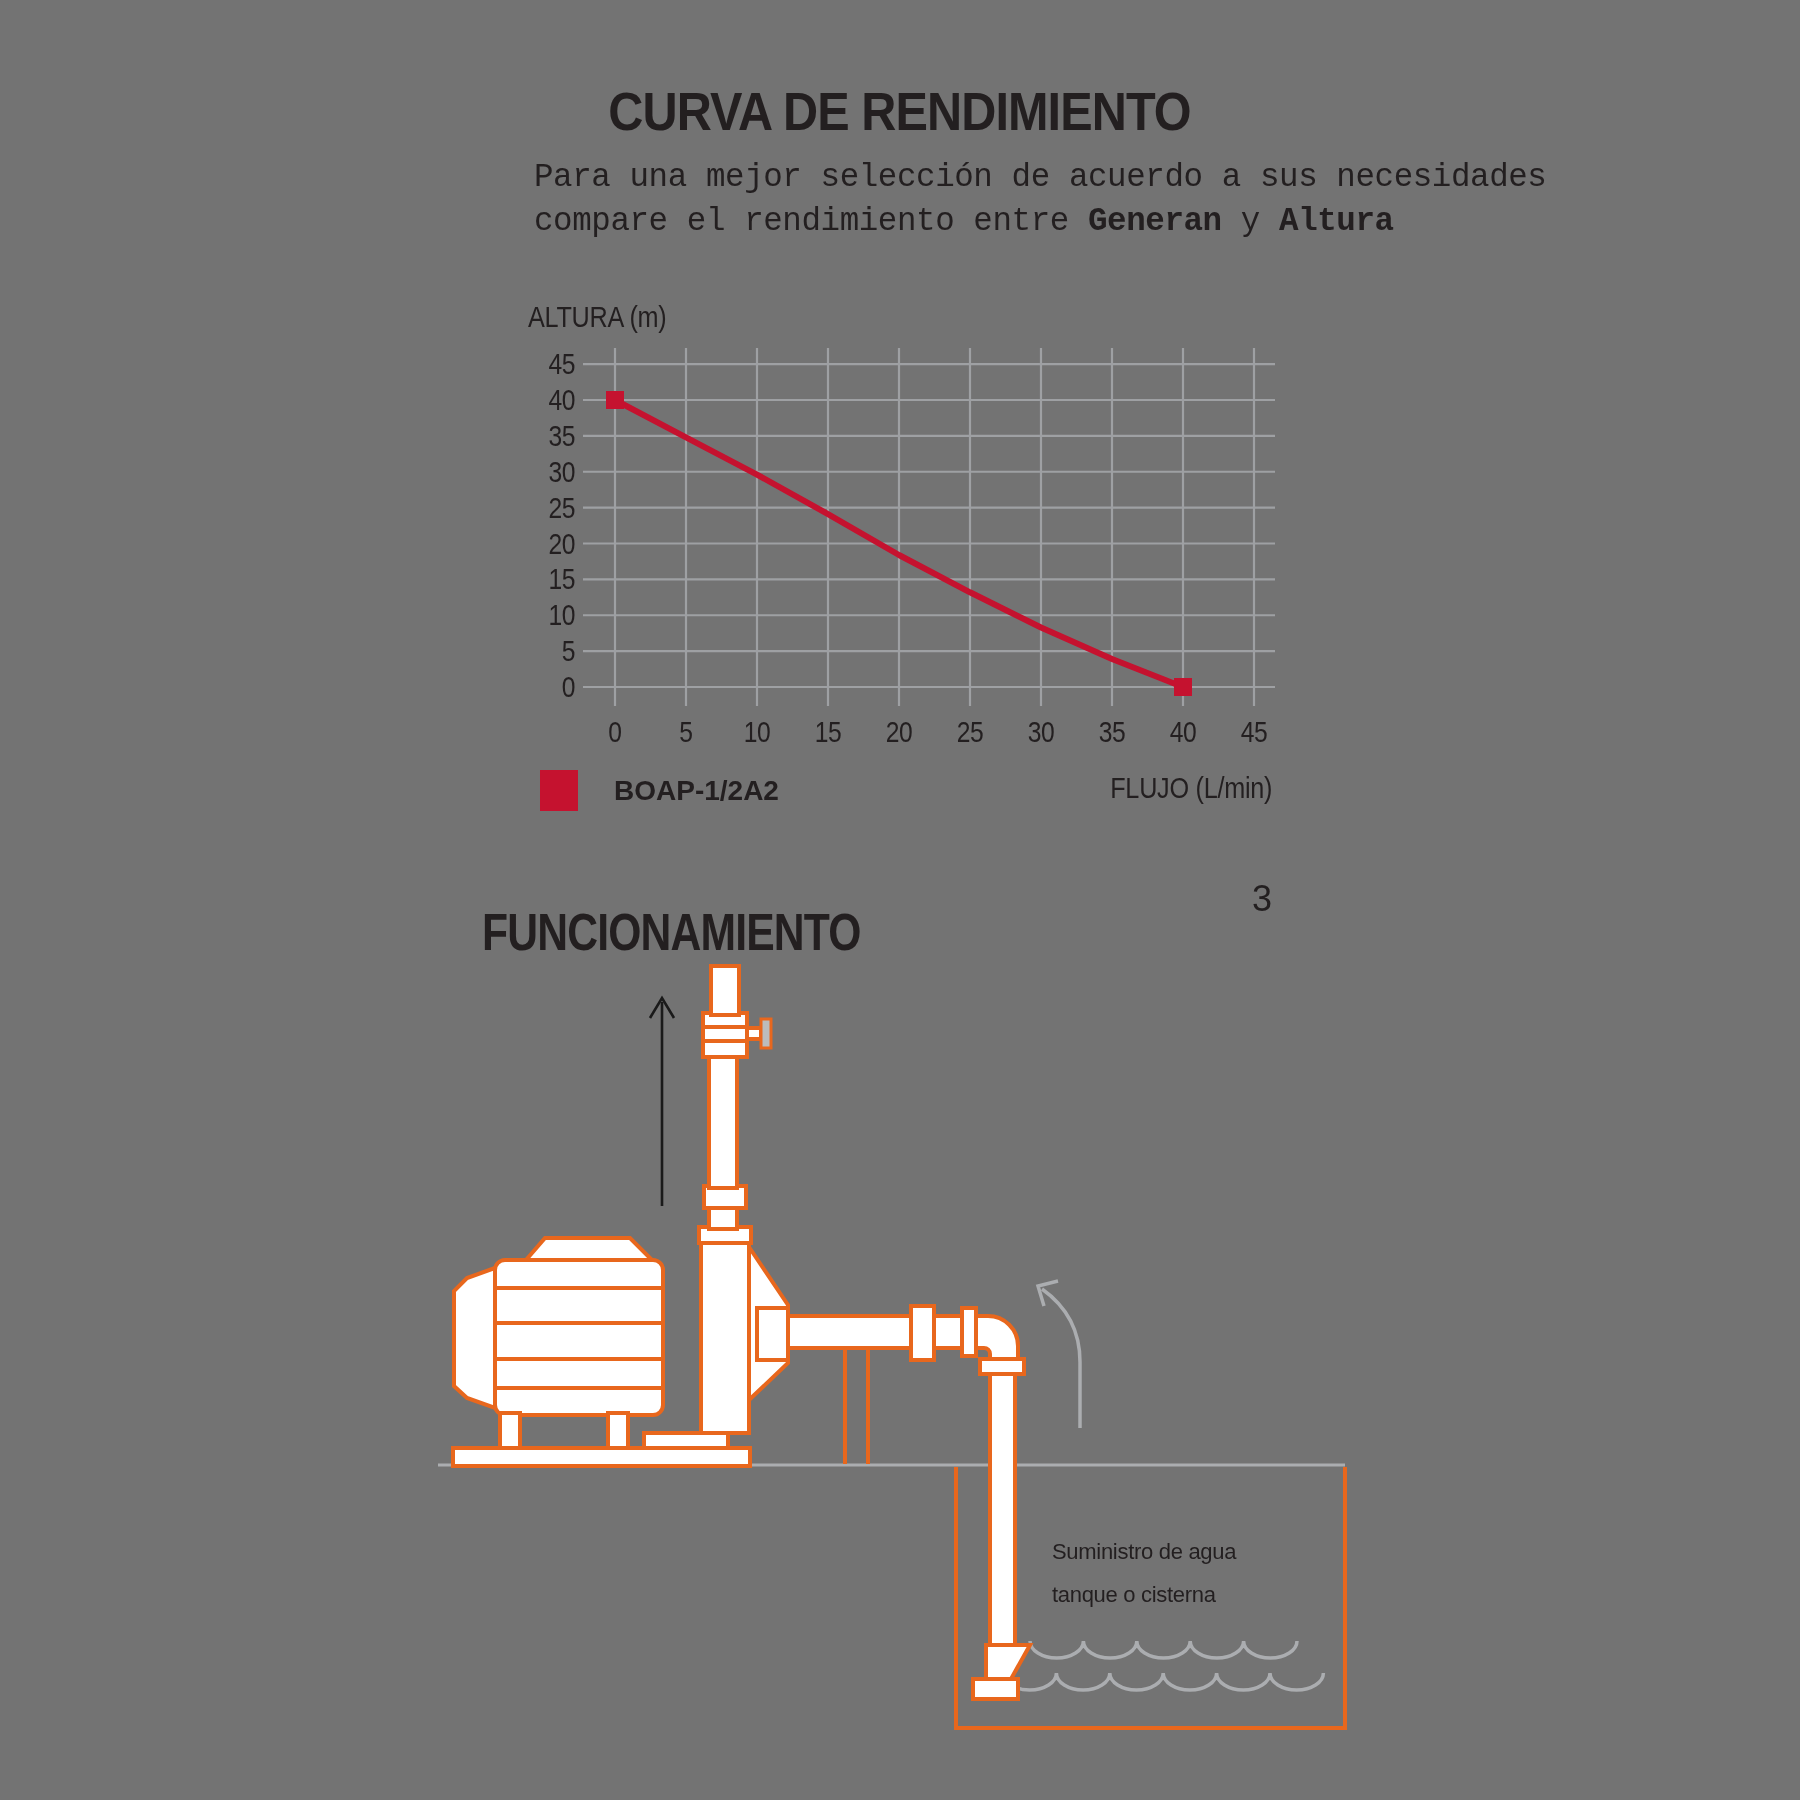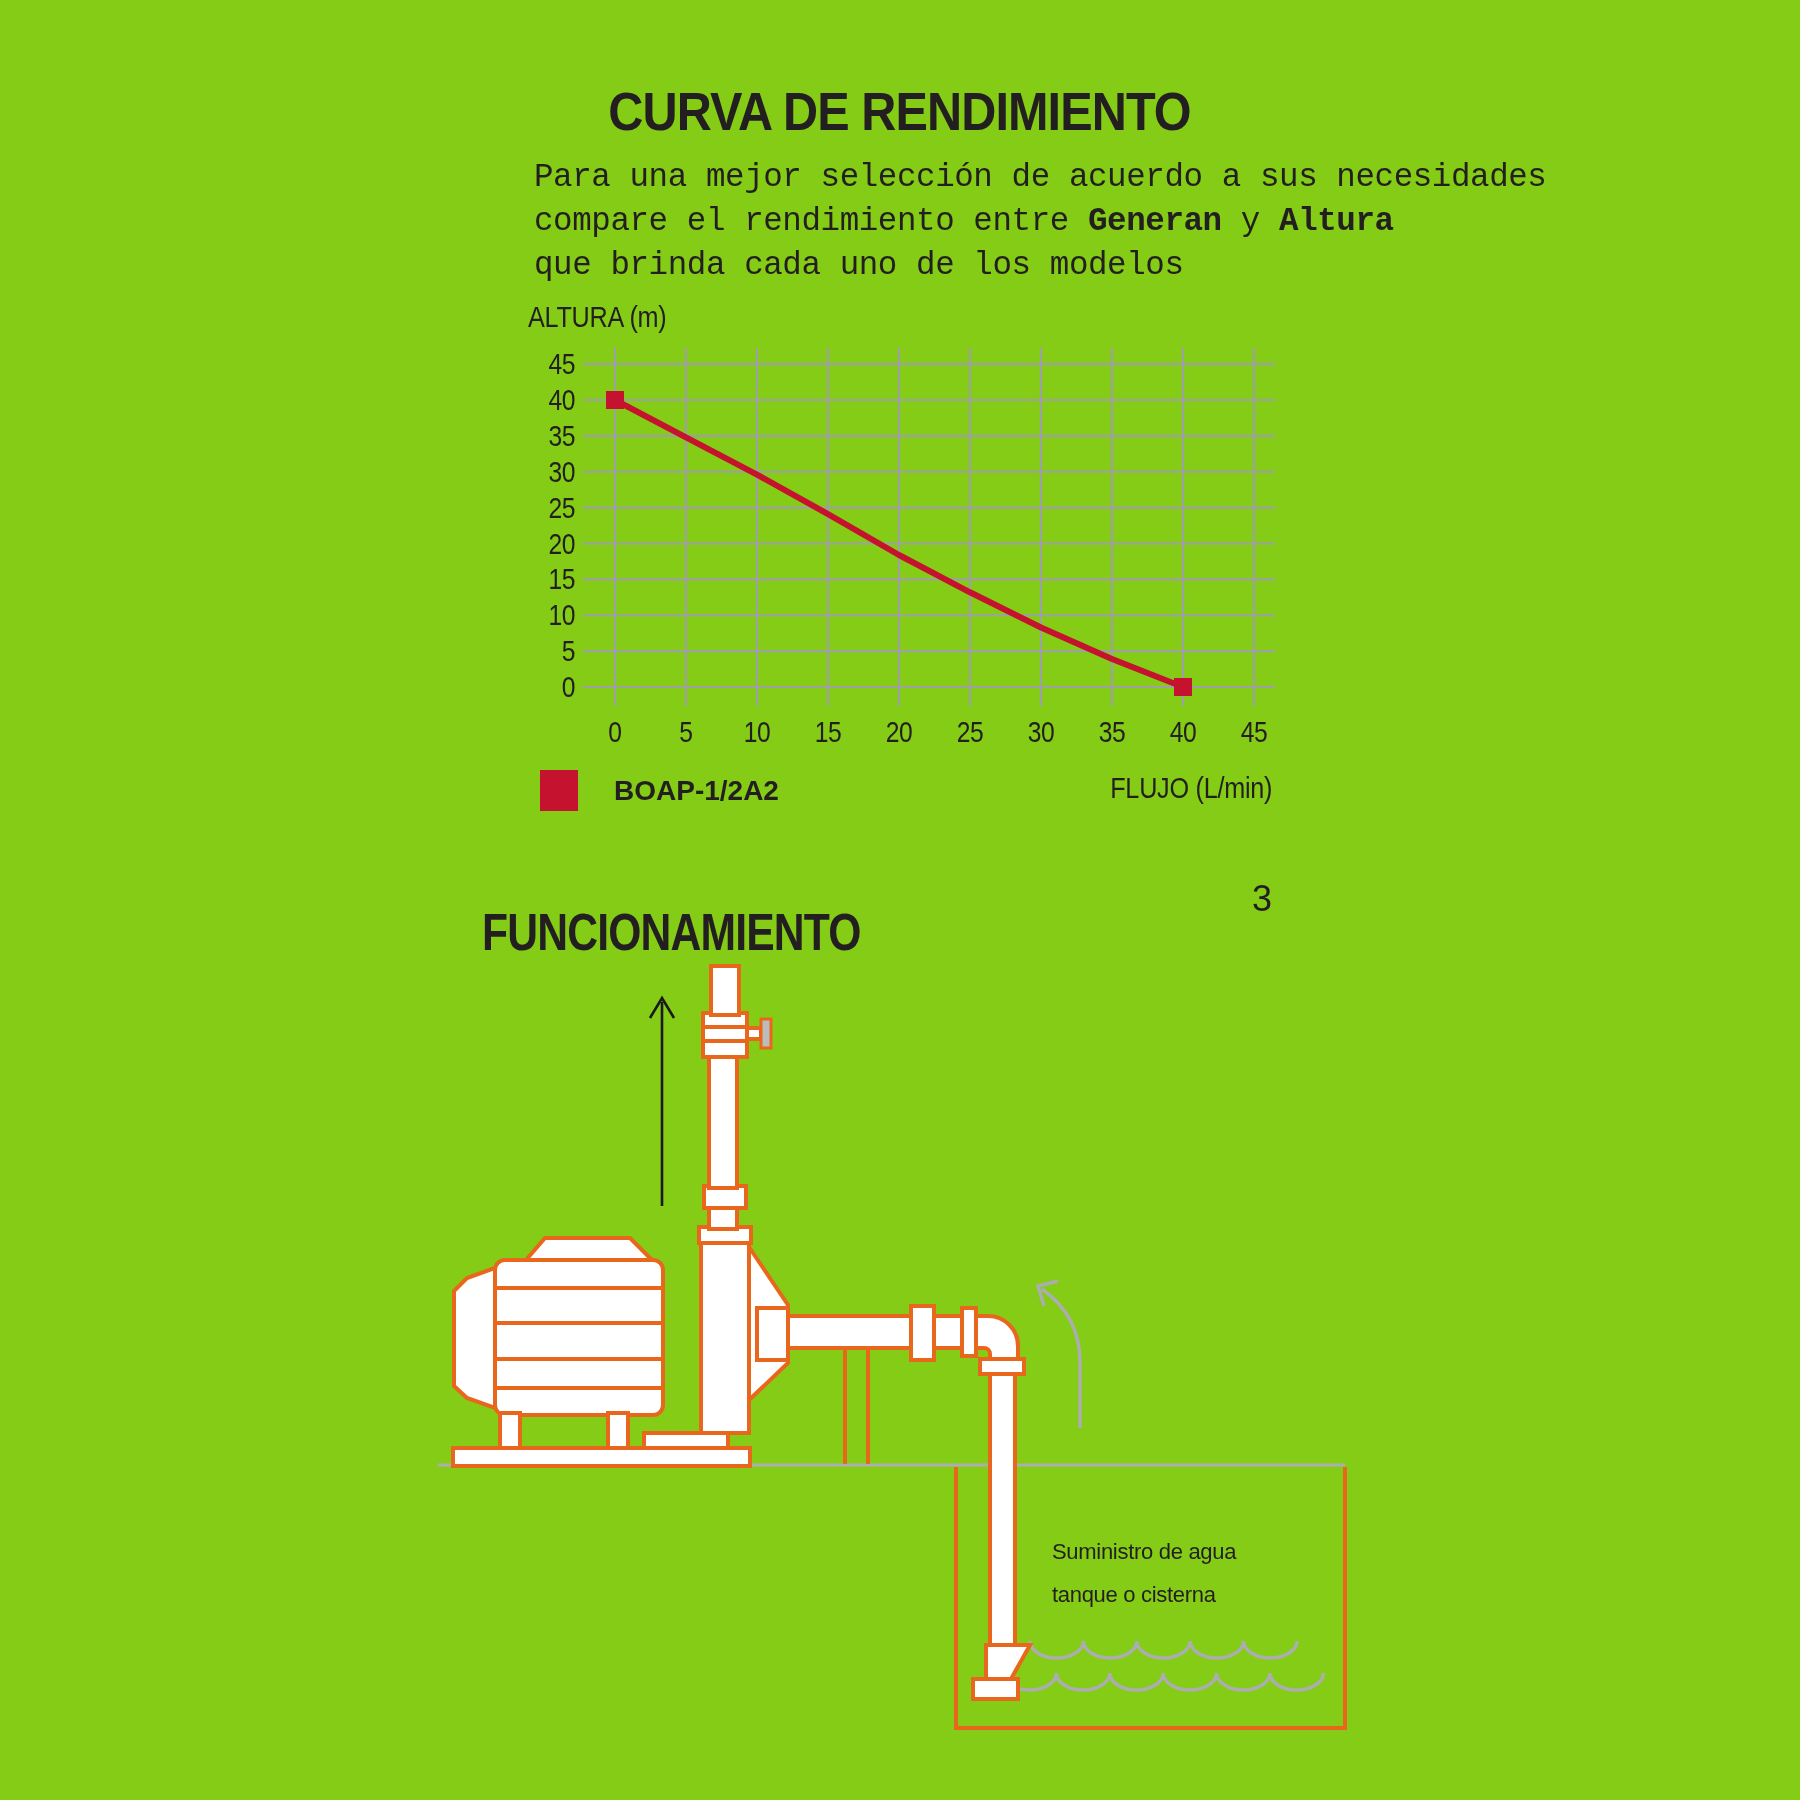"CURVA DE RENDIMIENTO" #canvas { background: #84cc16 -> #737373 }
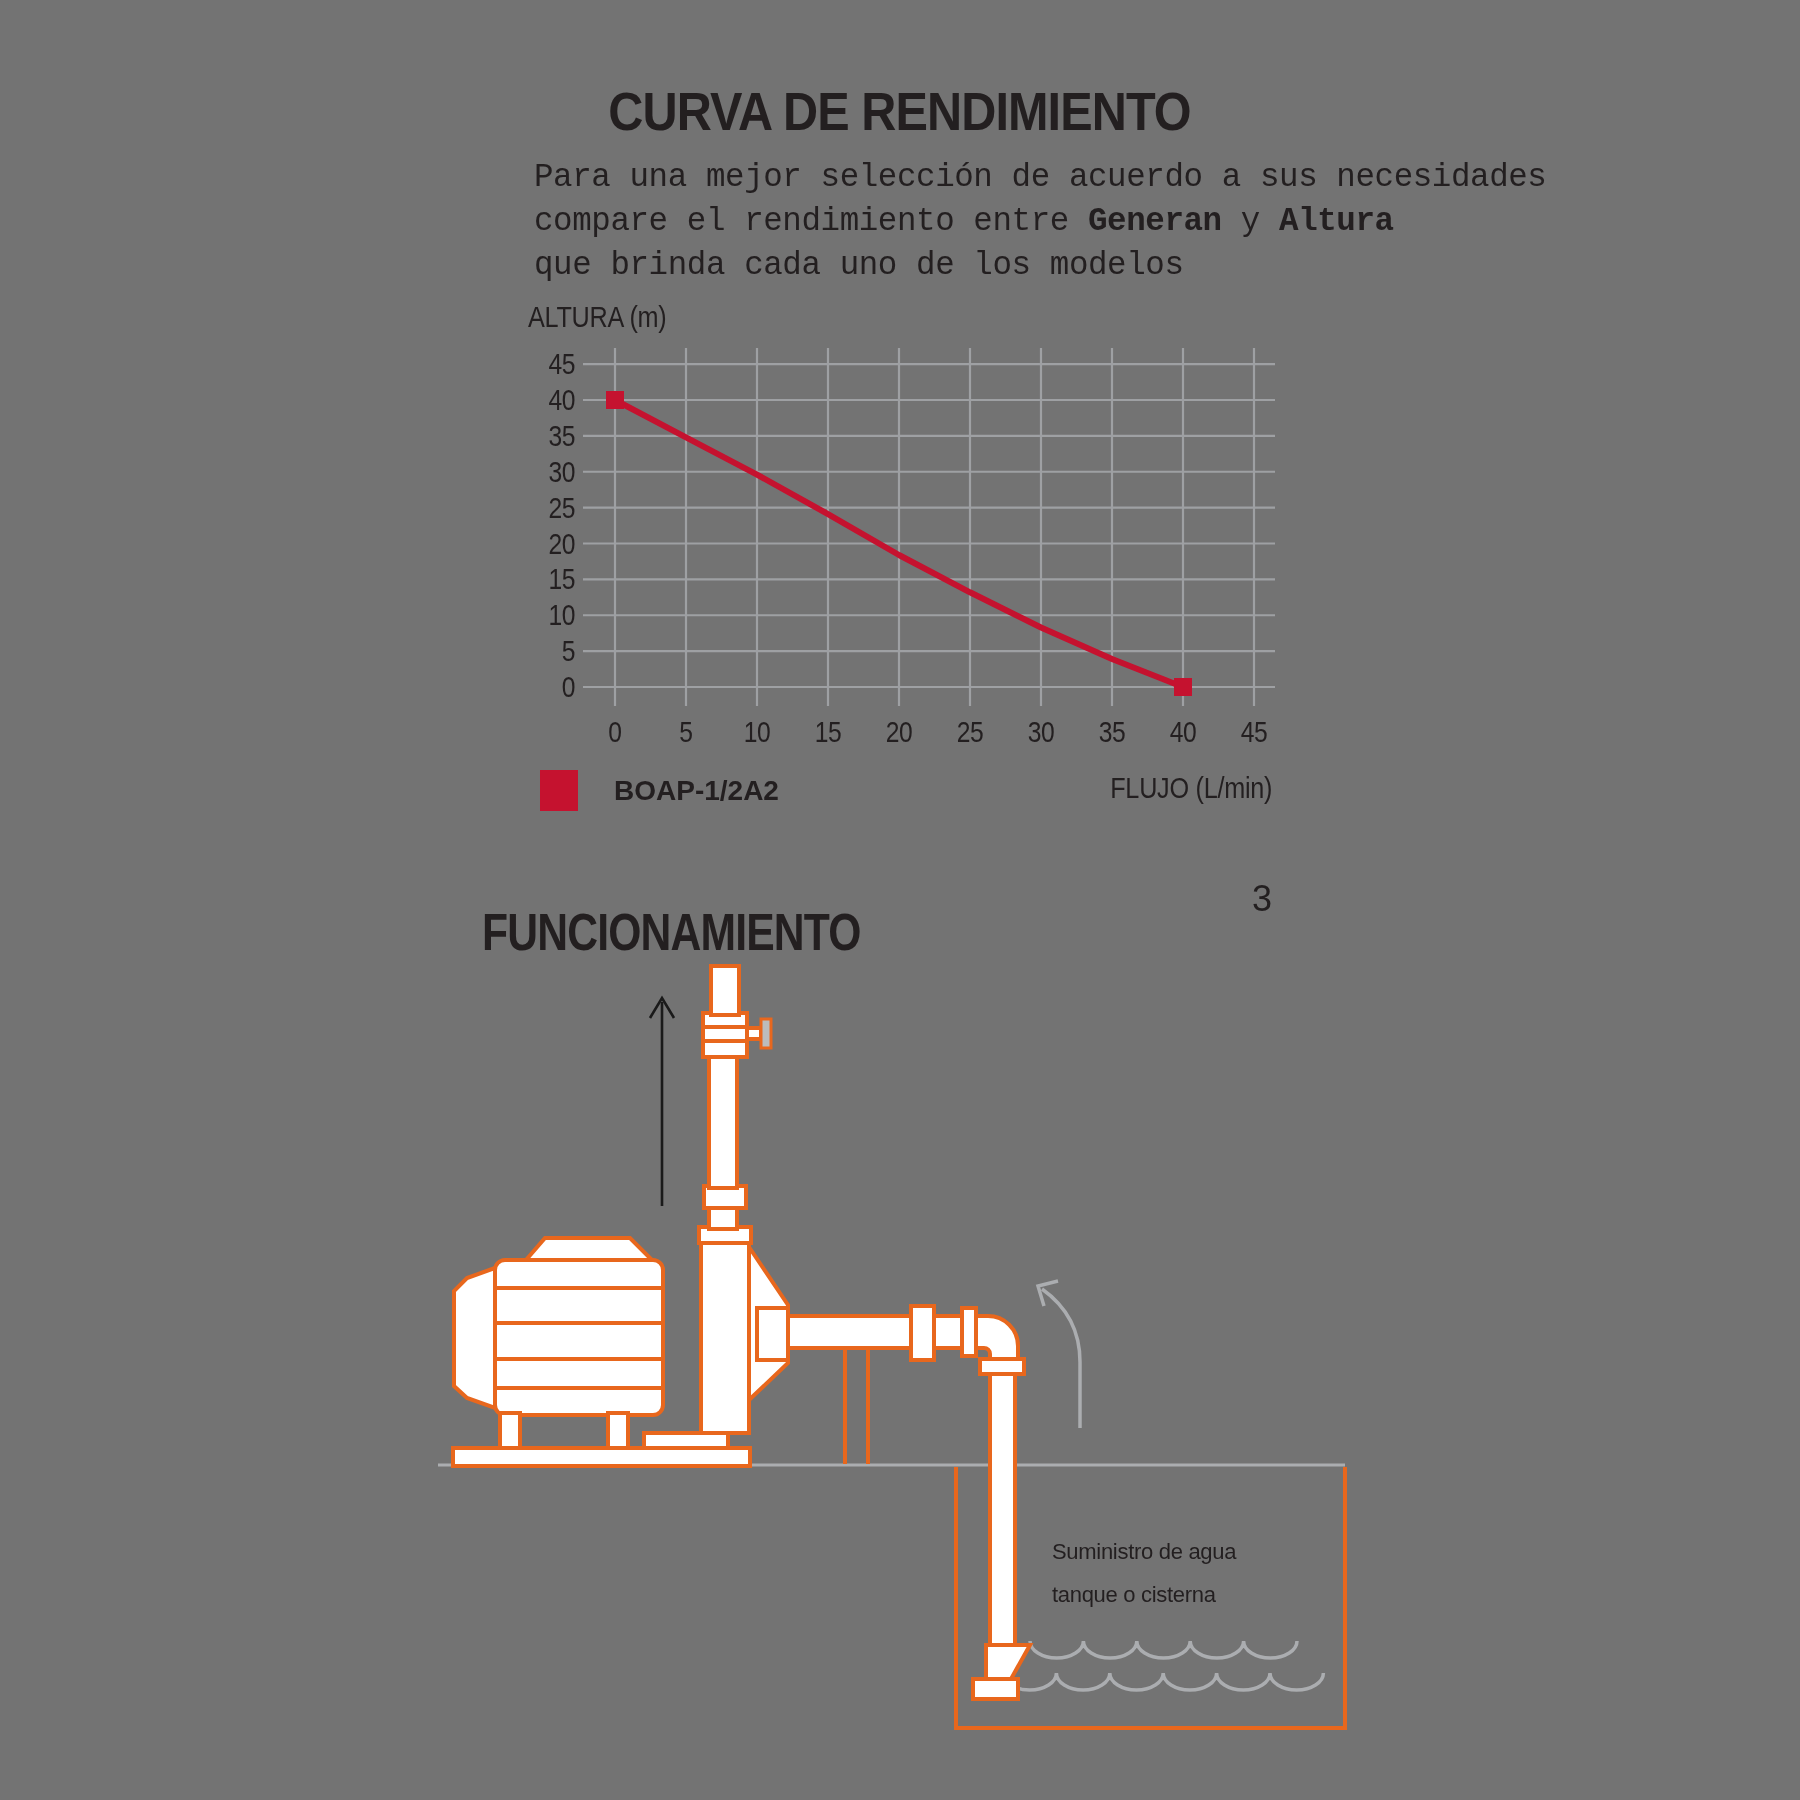"que brinda cada uno de" div { html: <div>que brinda cada uno de los modelos</div> -> none }
